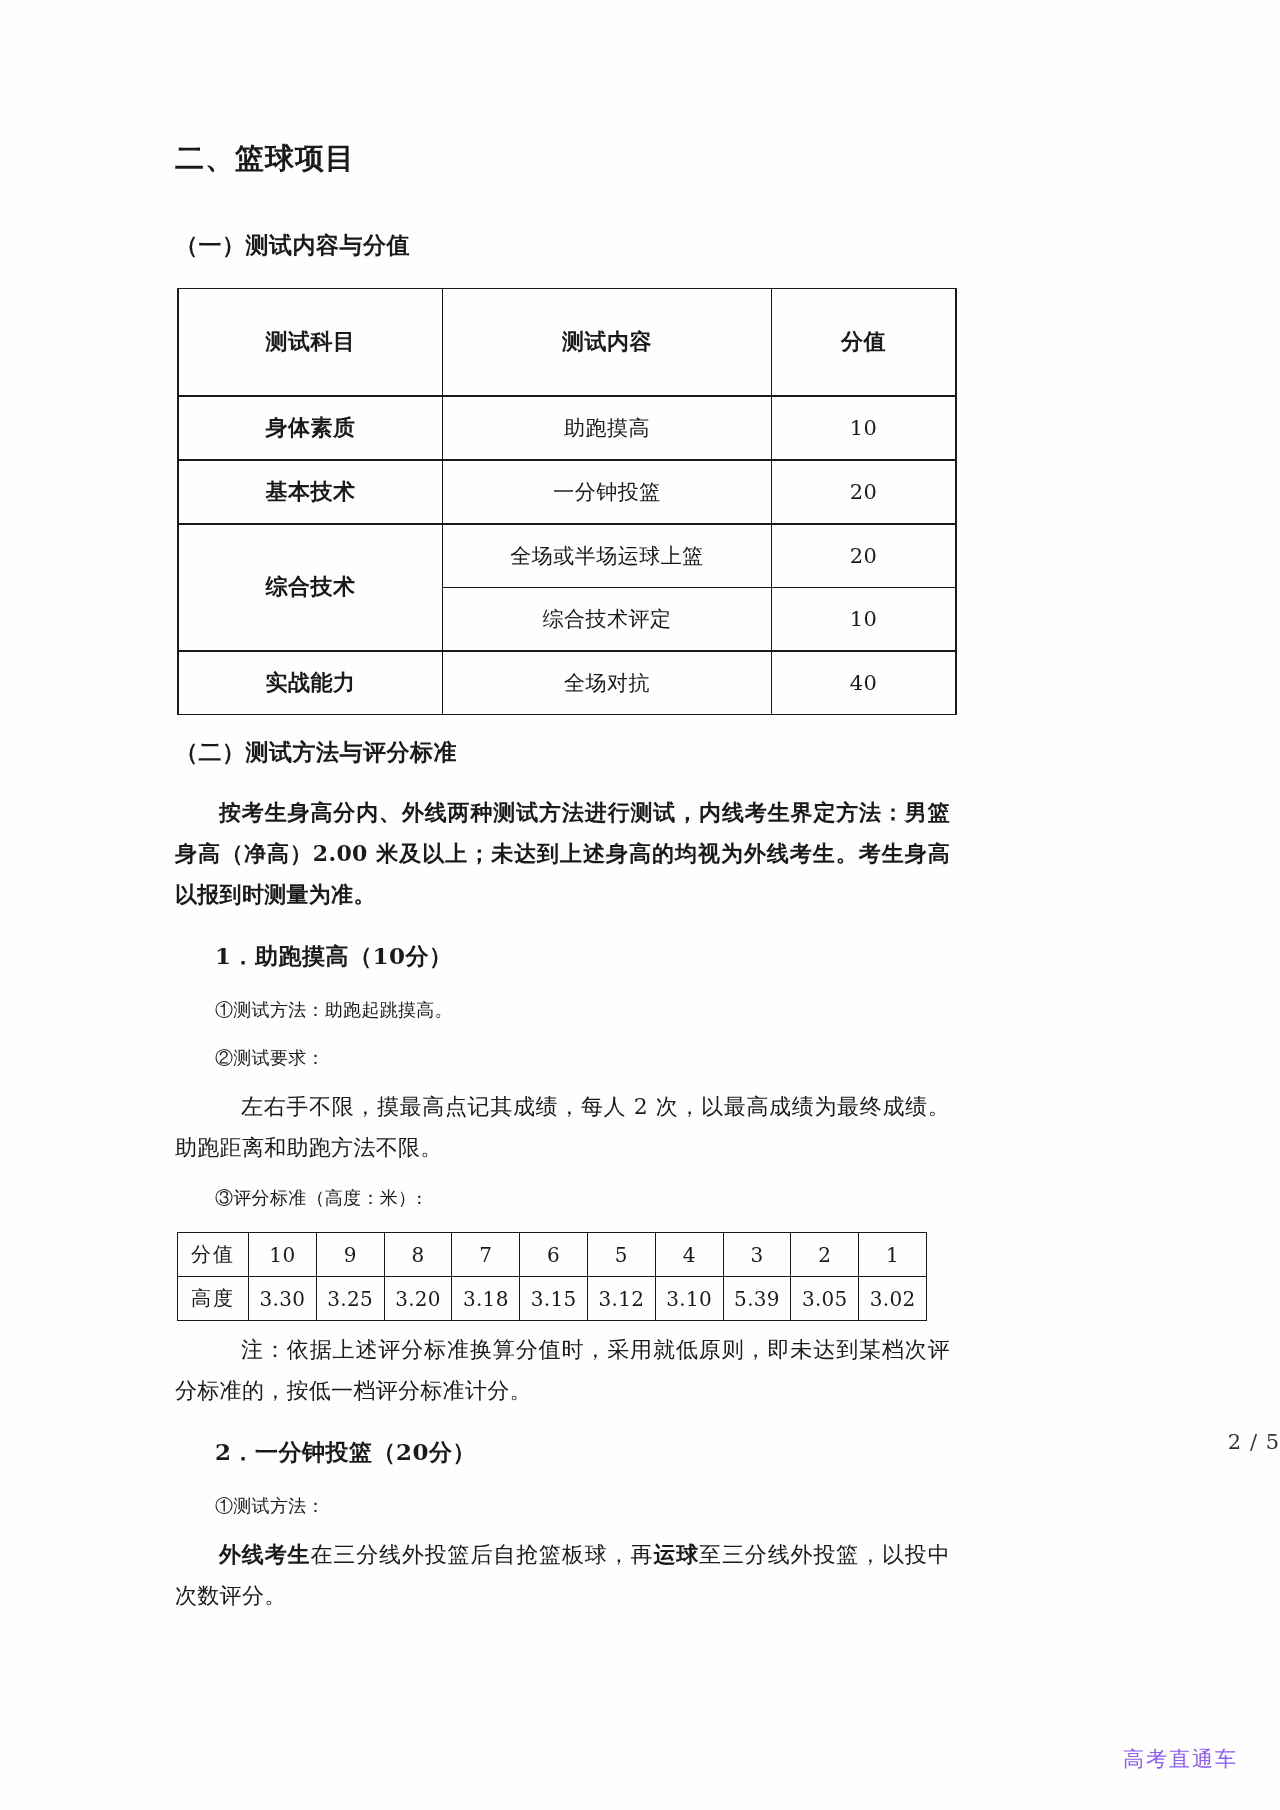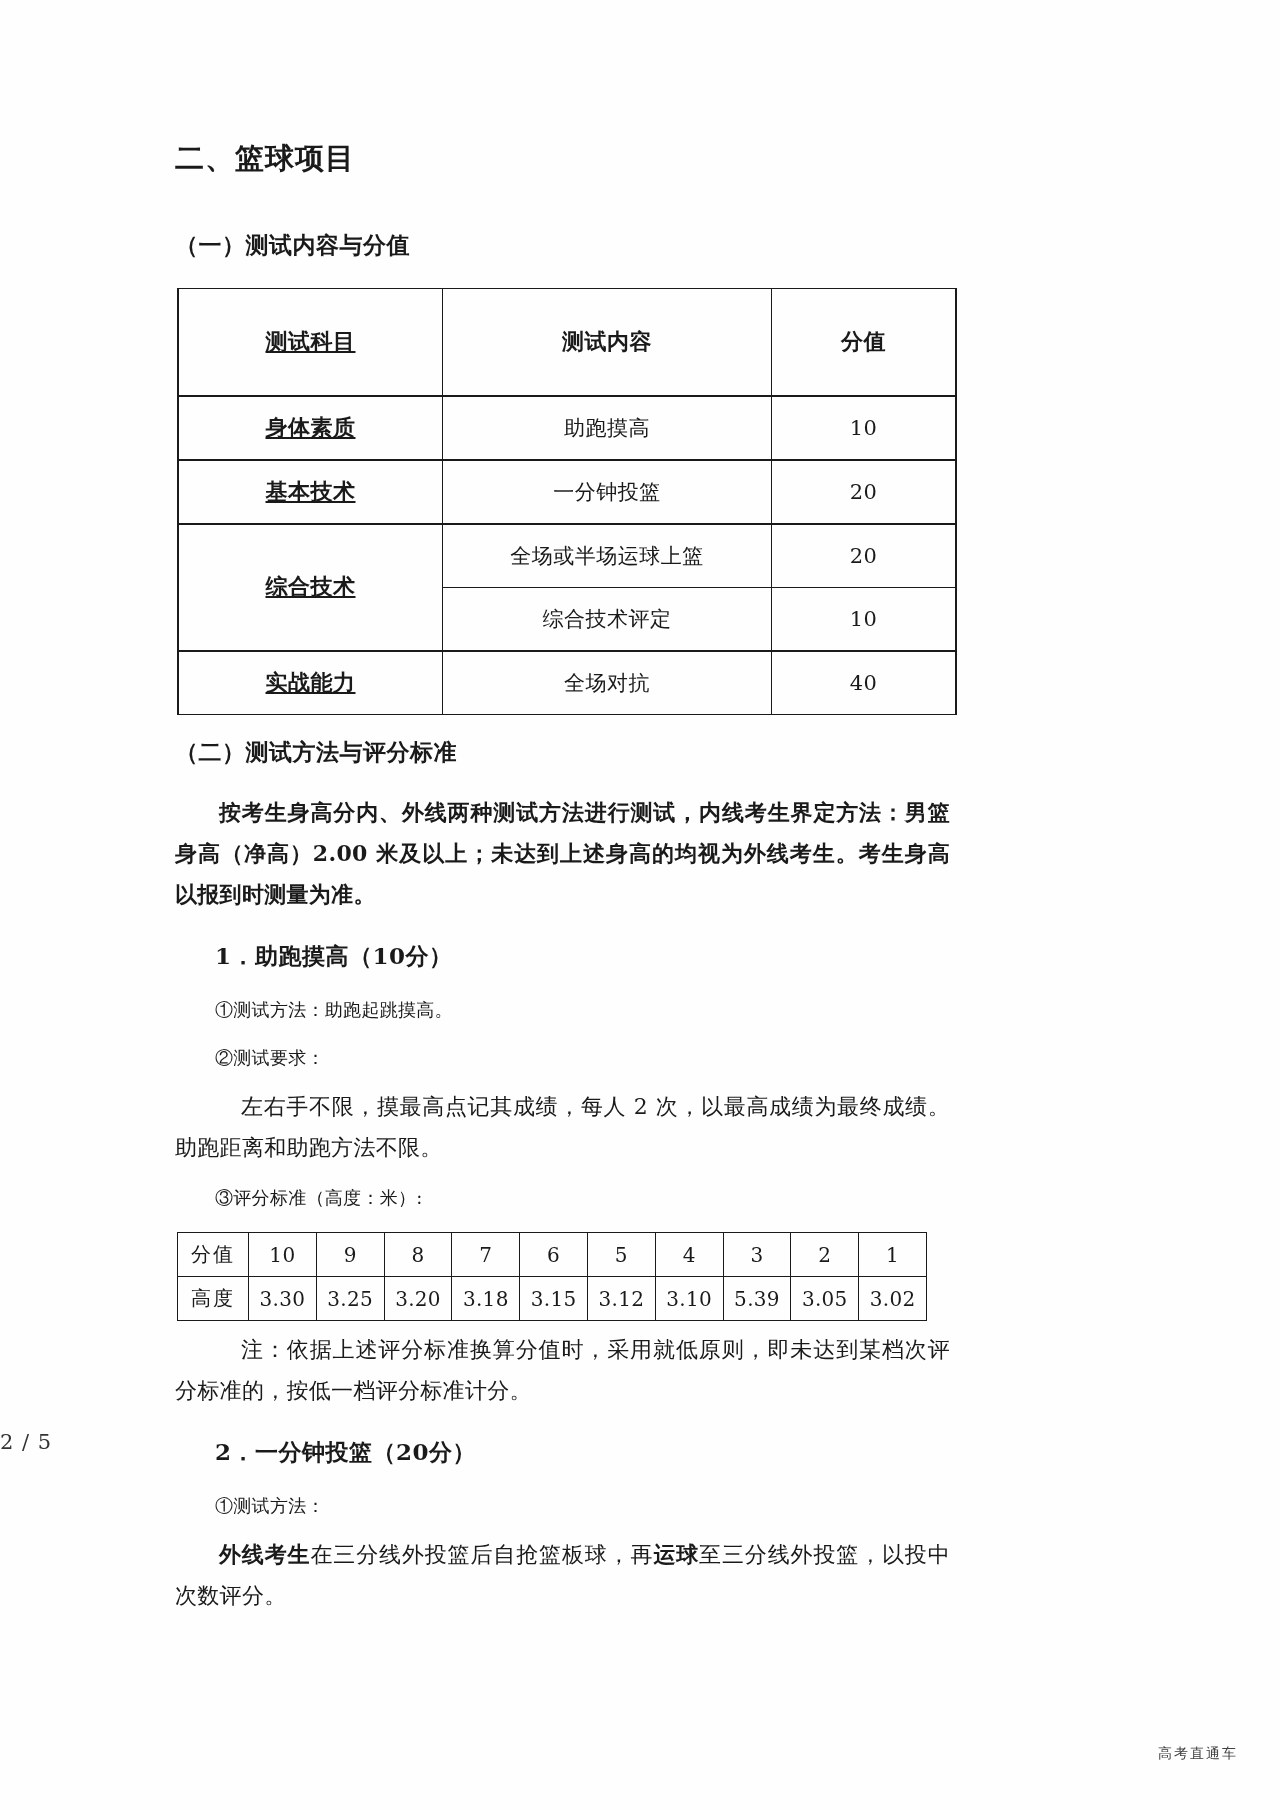"测试科目" table.t1 td.outer-l { text-decoration: underline -> none }
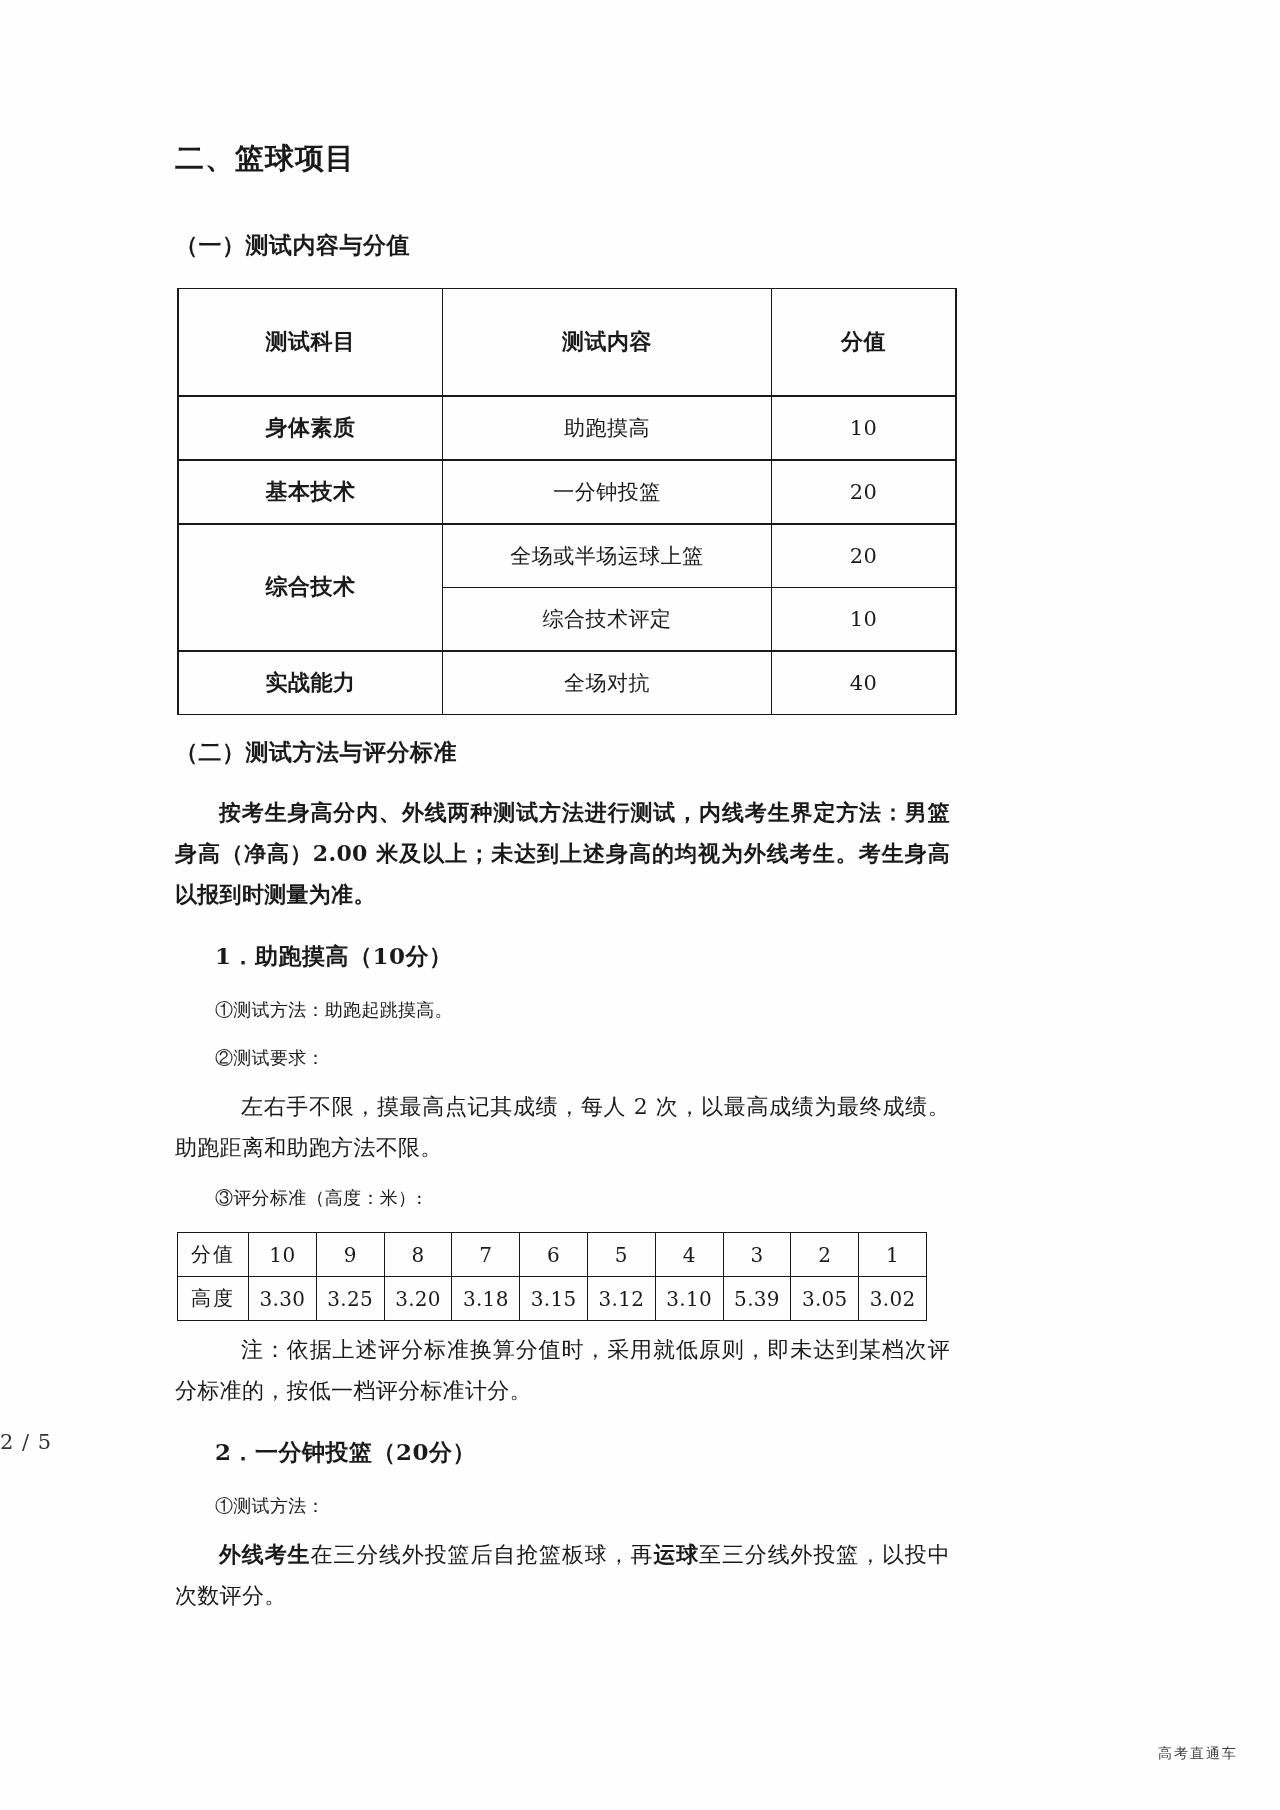"2 / 5" .pagenum { text-align: left -> right }
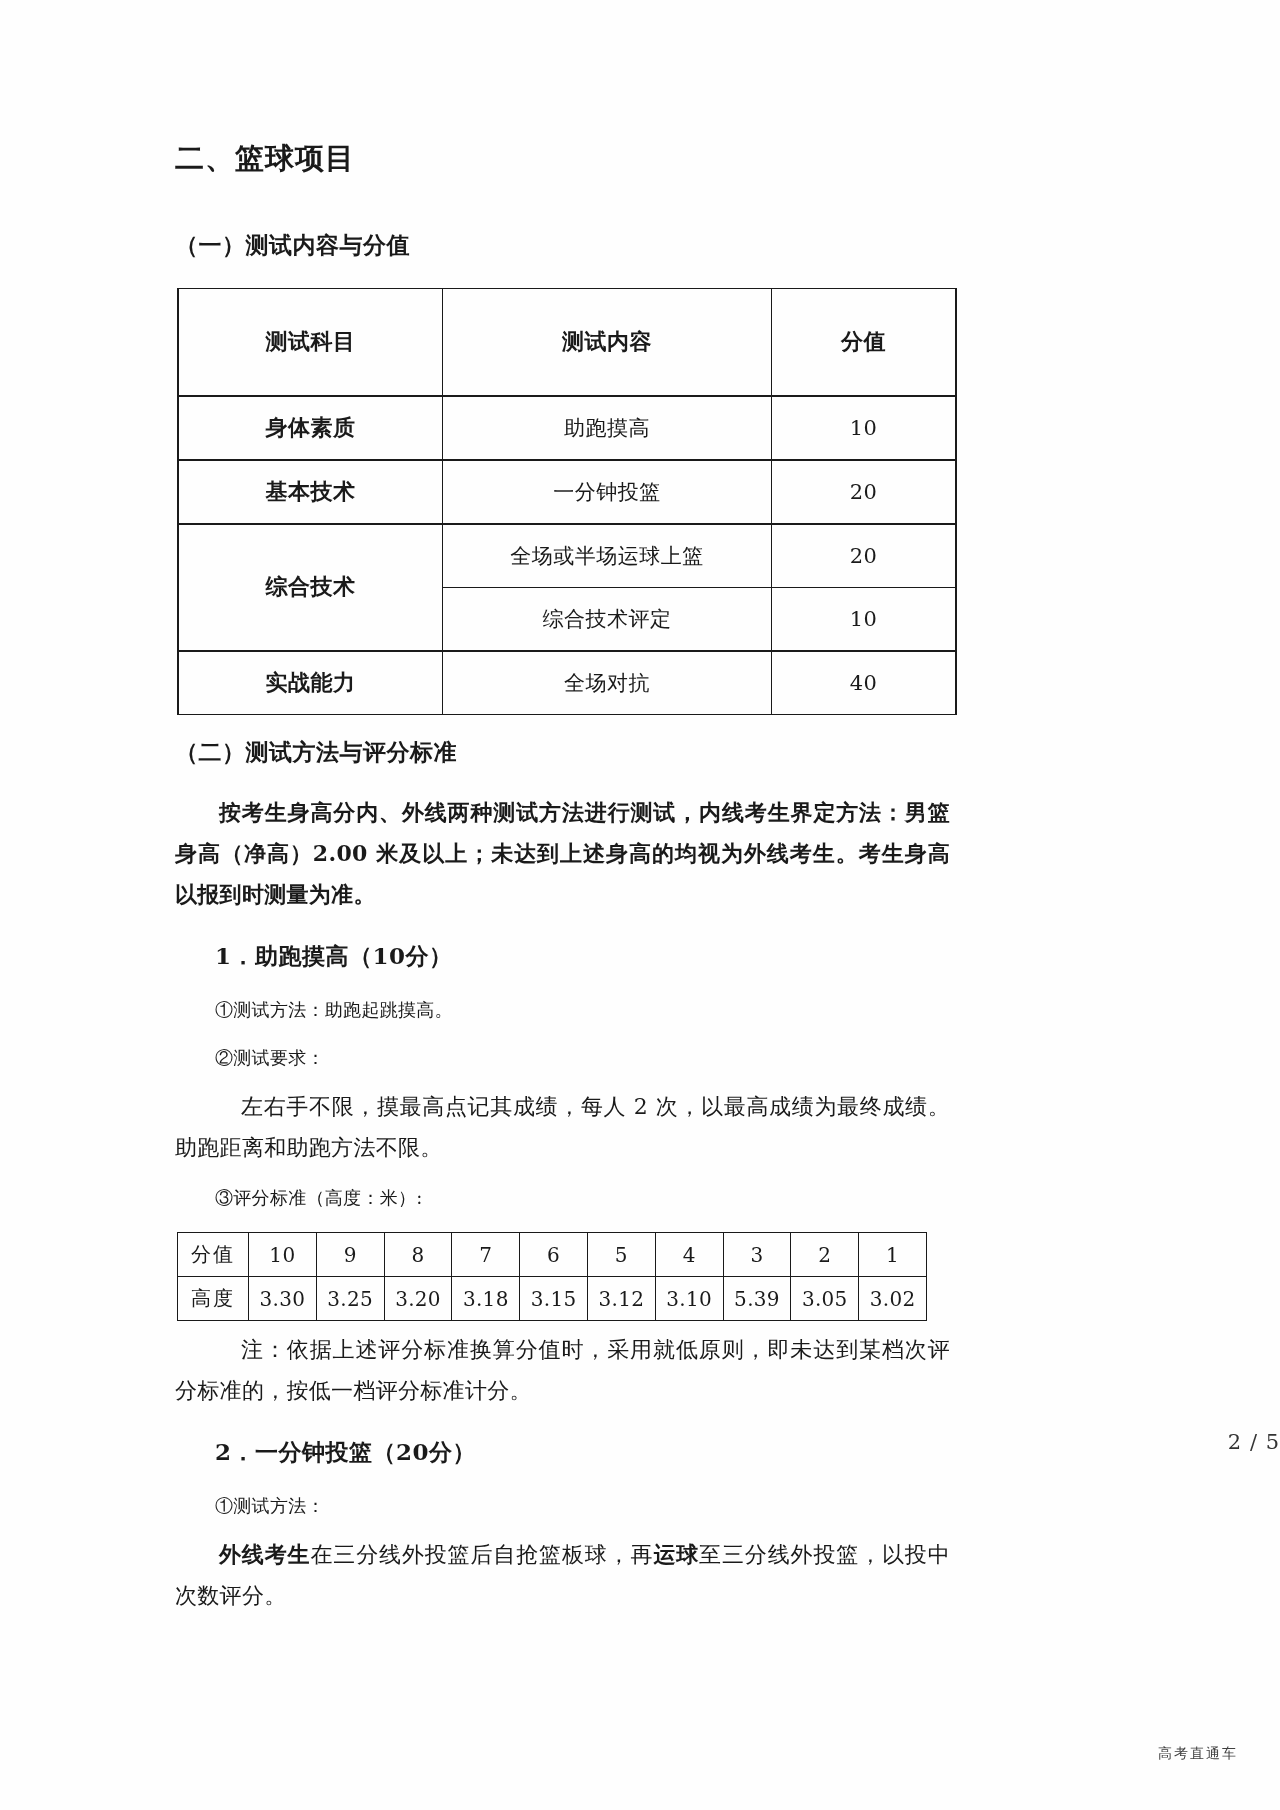"高考直通车" .watermark { color: #404040 -> #8b5cf6; font-size: 14px -> 21px }
